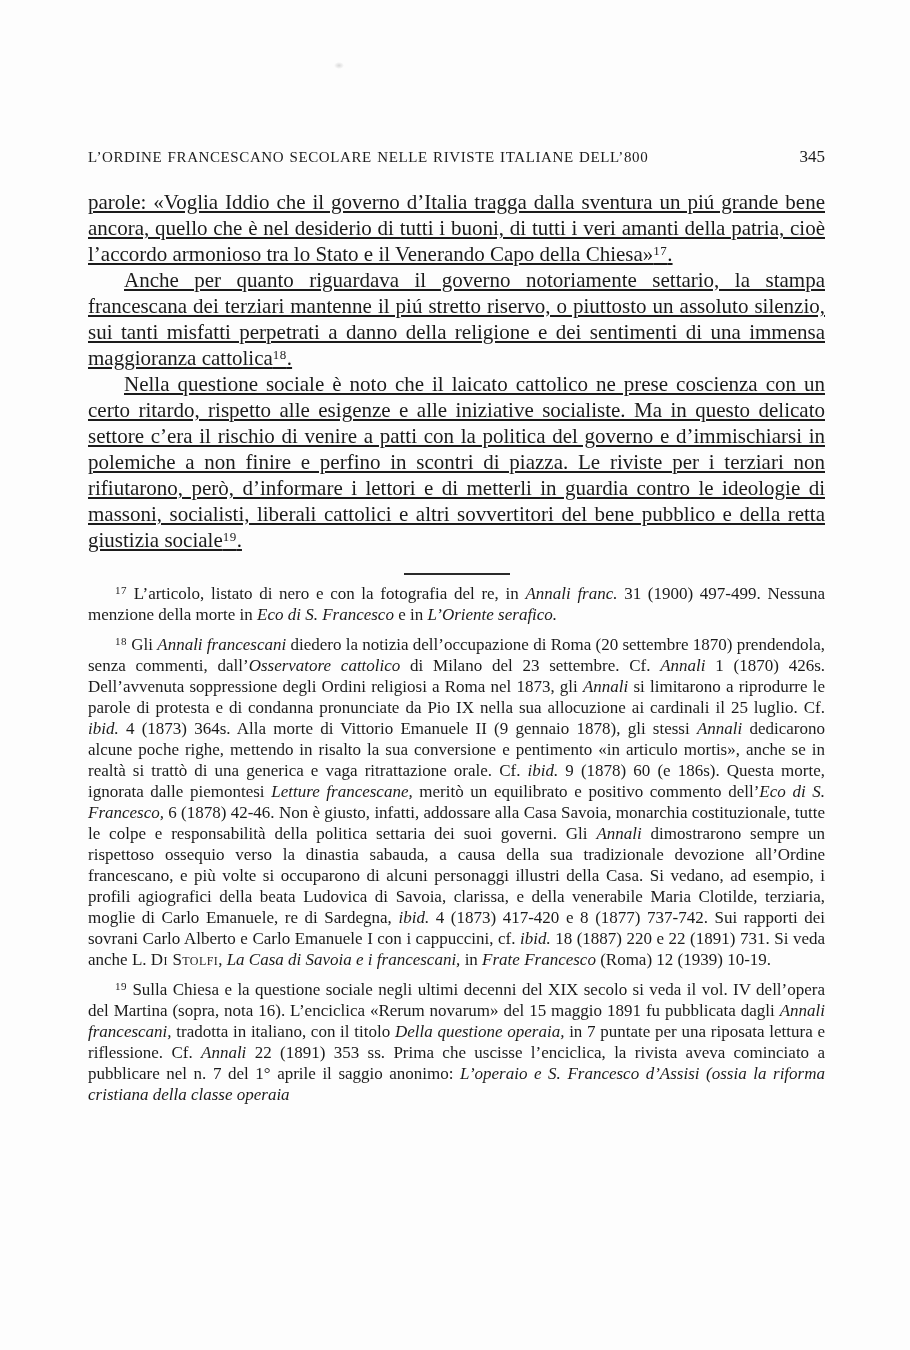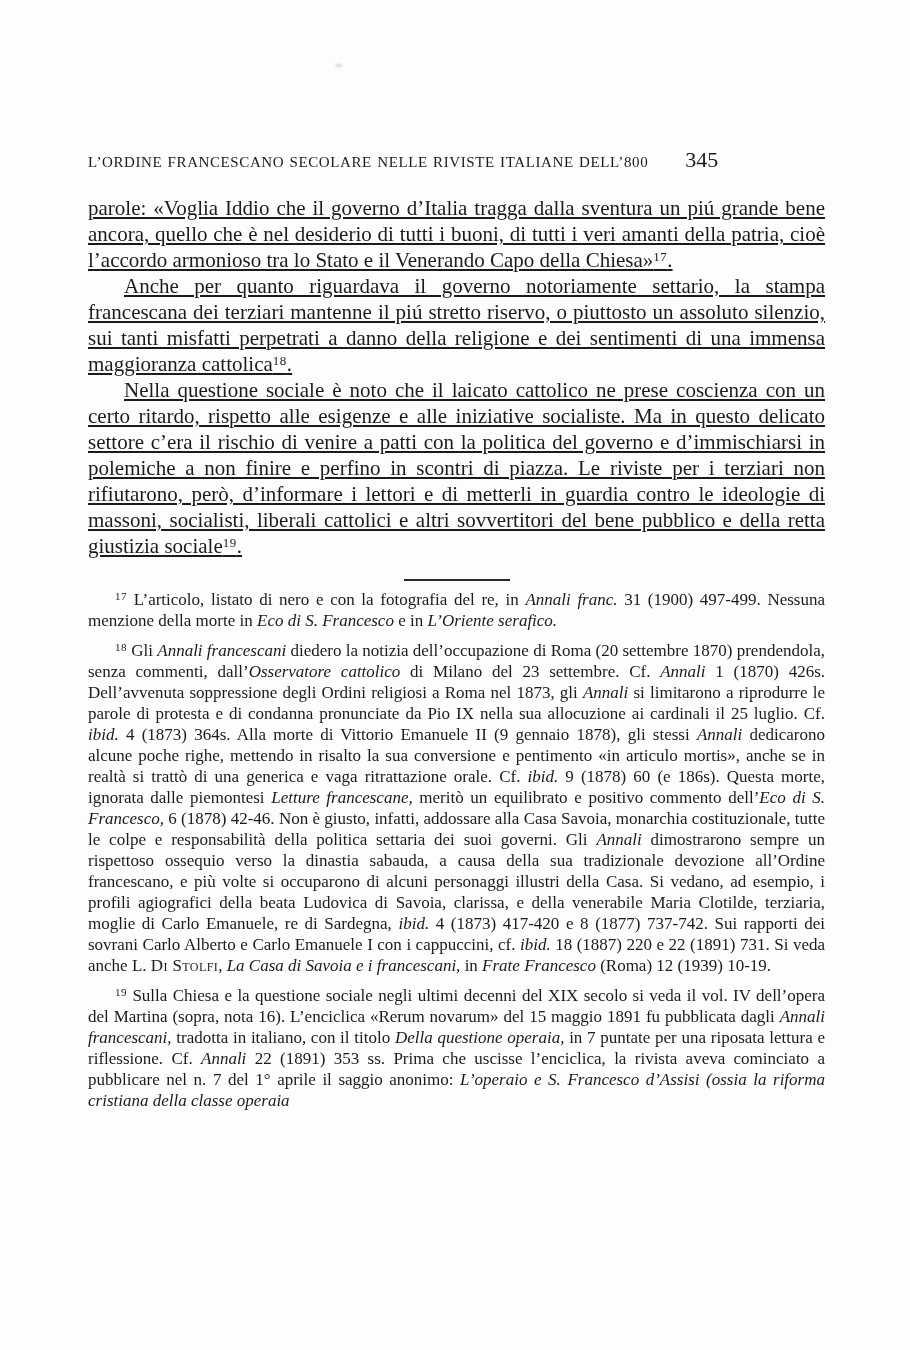"L’ORDINE FRANCESCANO SECOLARE NELLE" .running-header { justify-content: flex-start -> space-between }
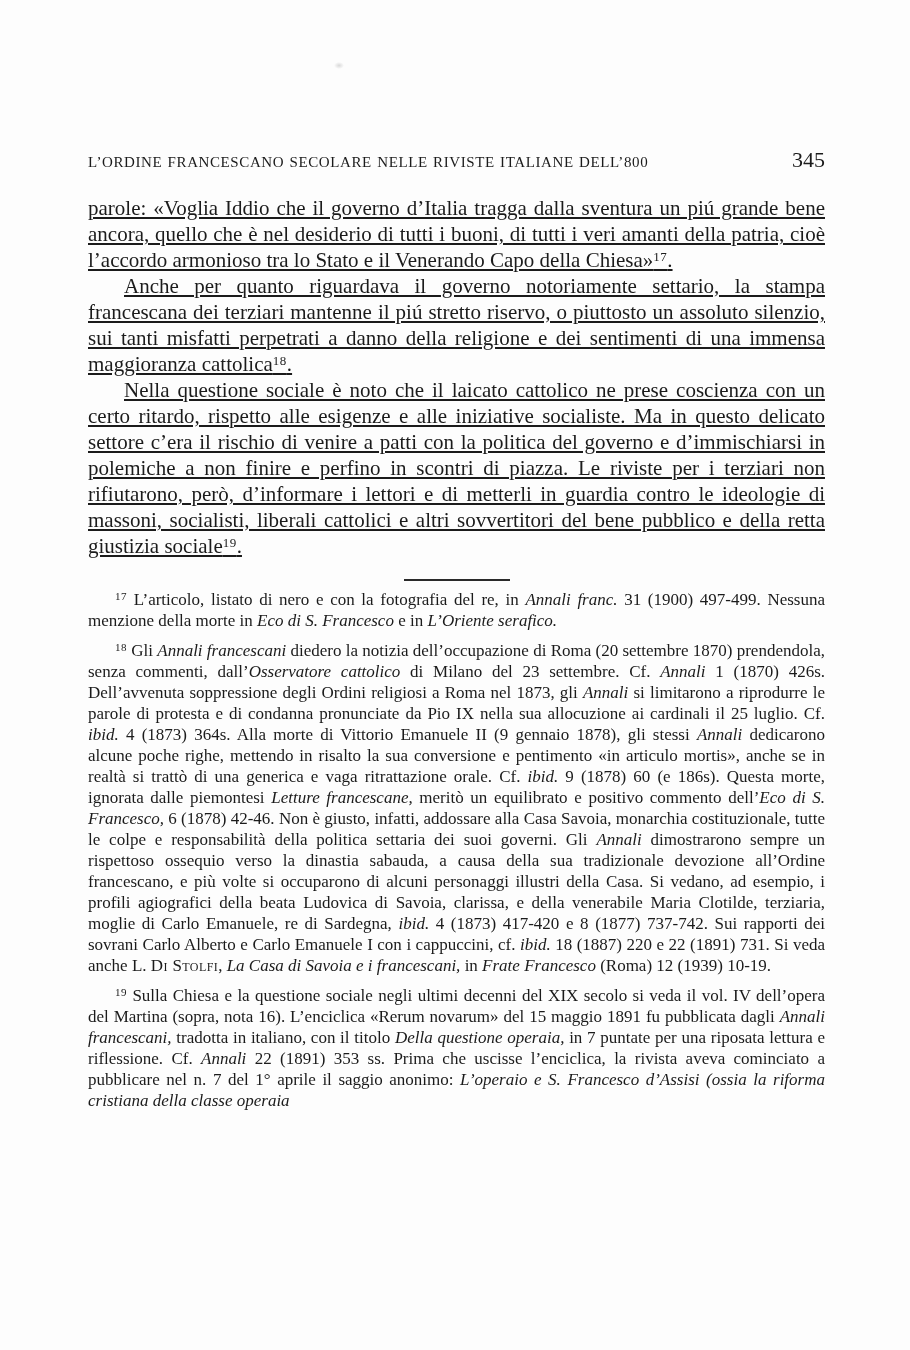"345" .page-number { font-size: 22px -> 17px }
